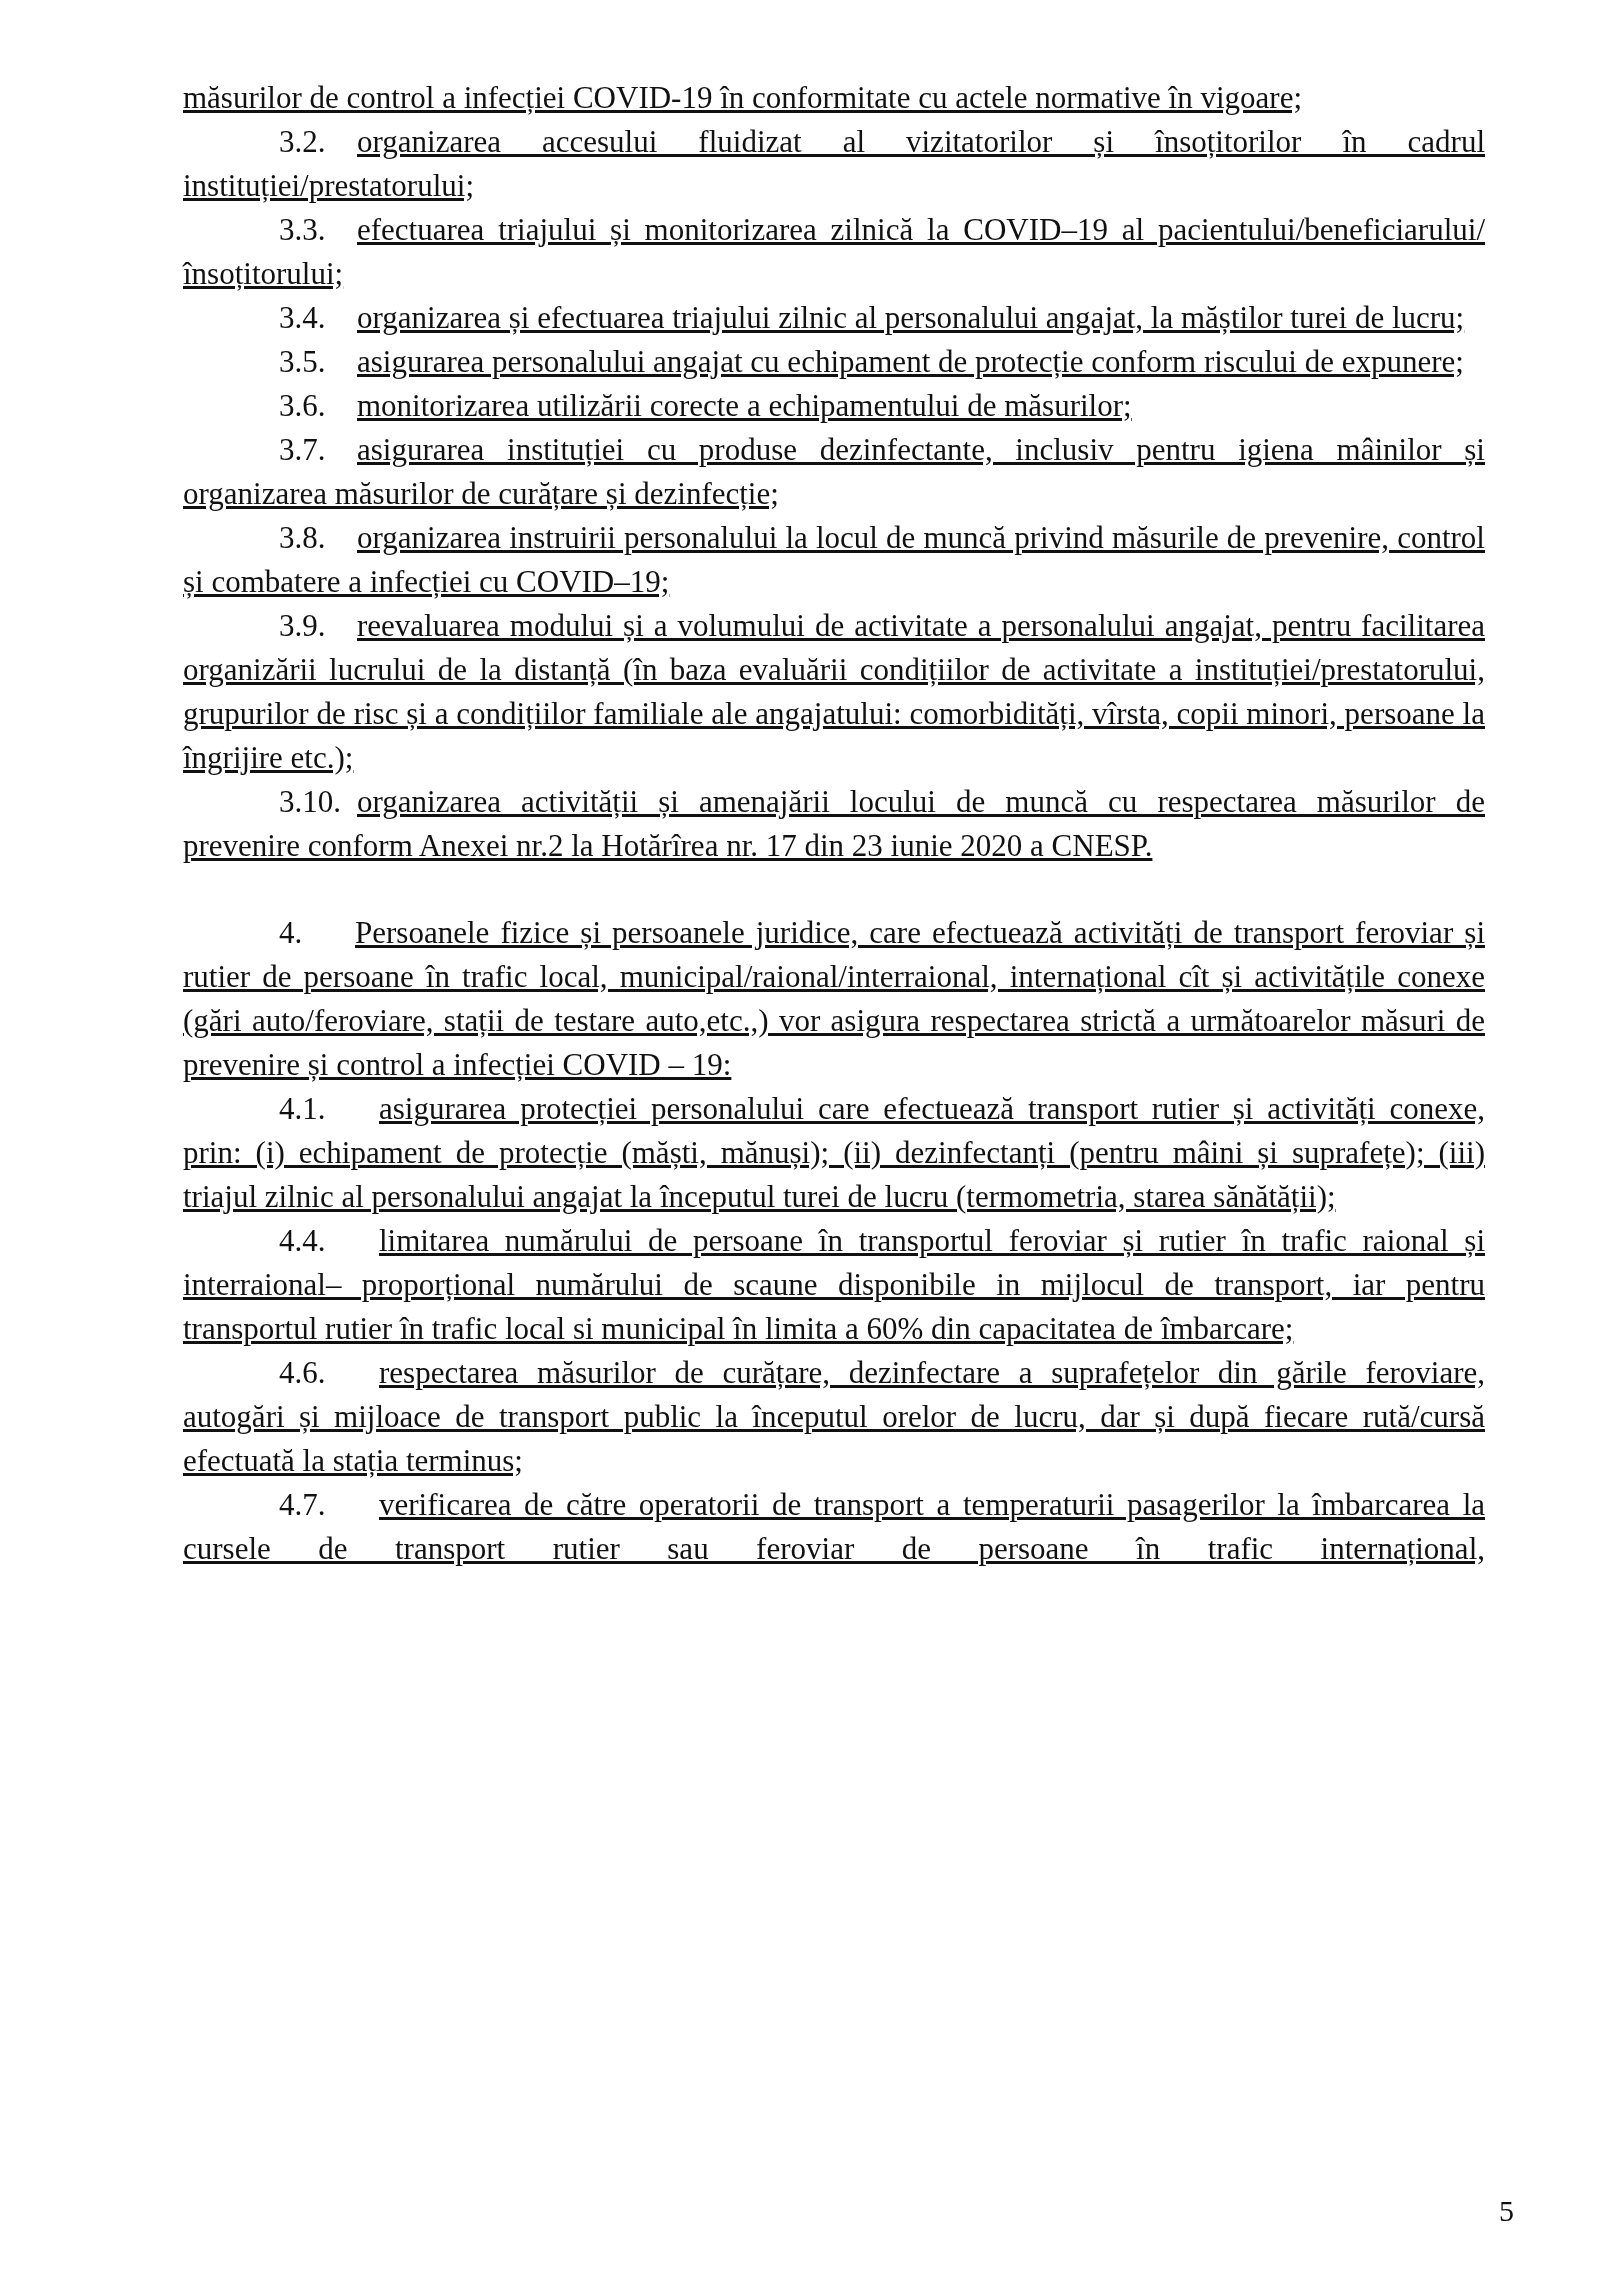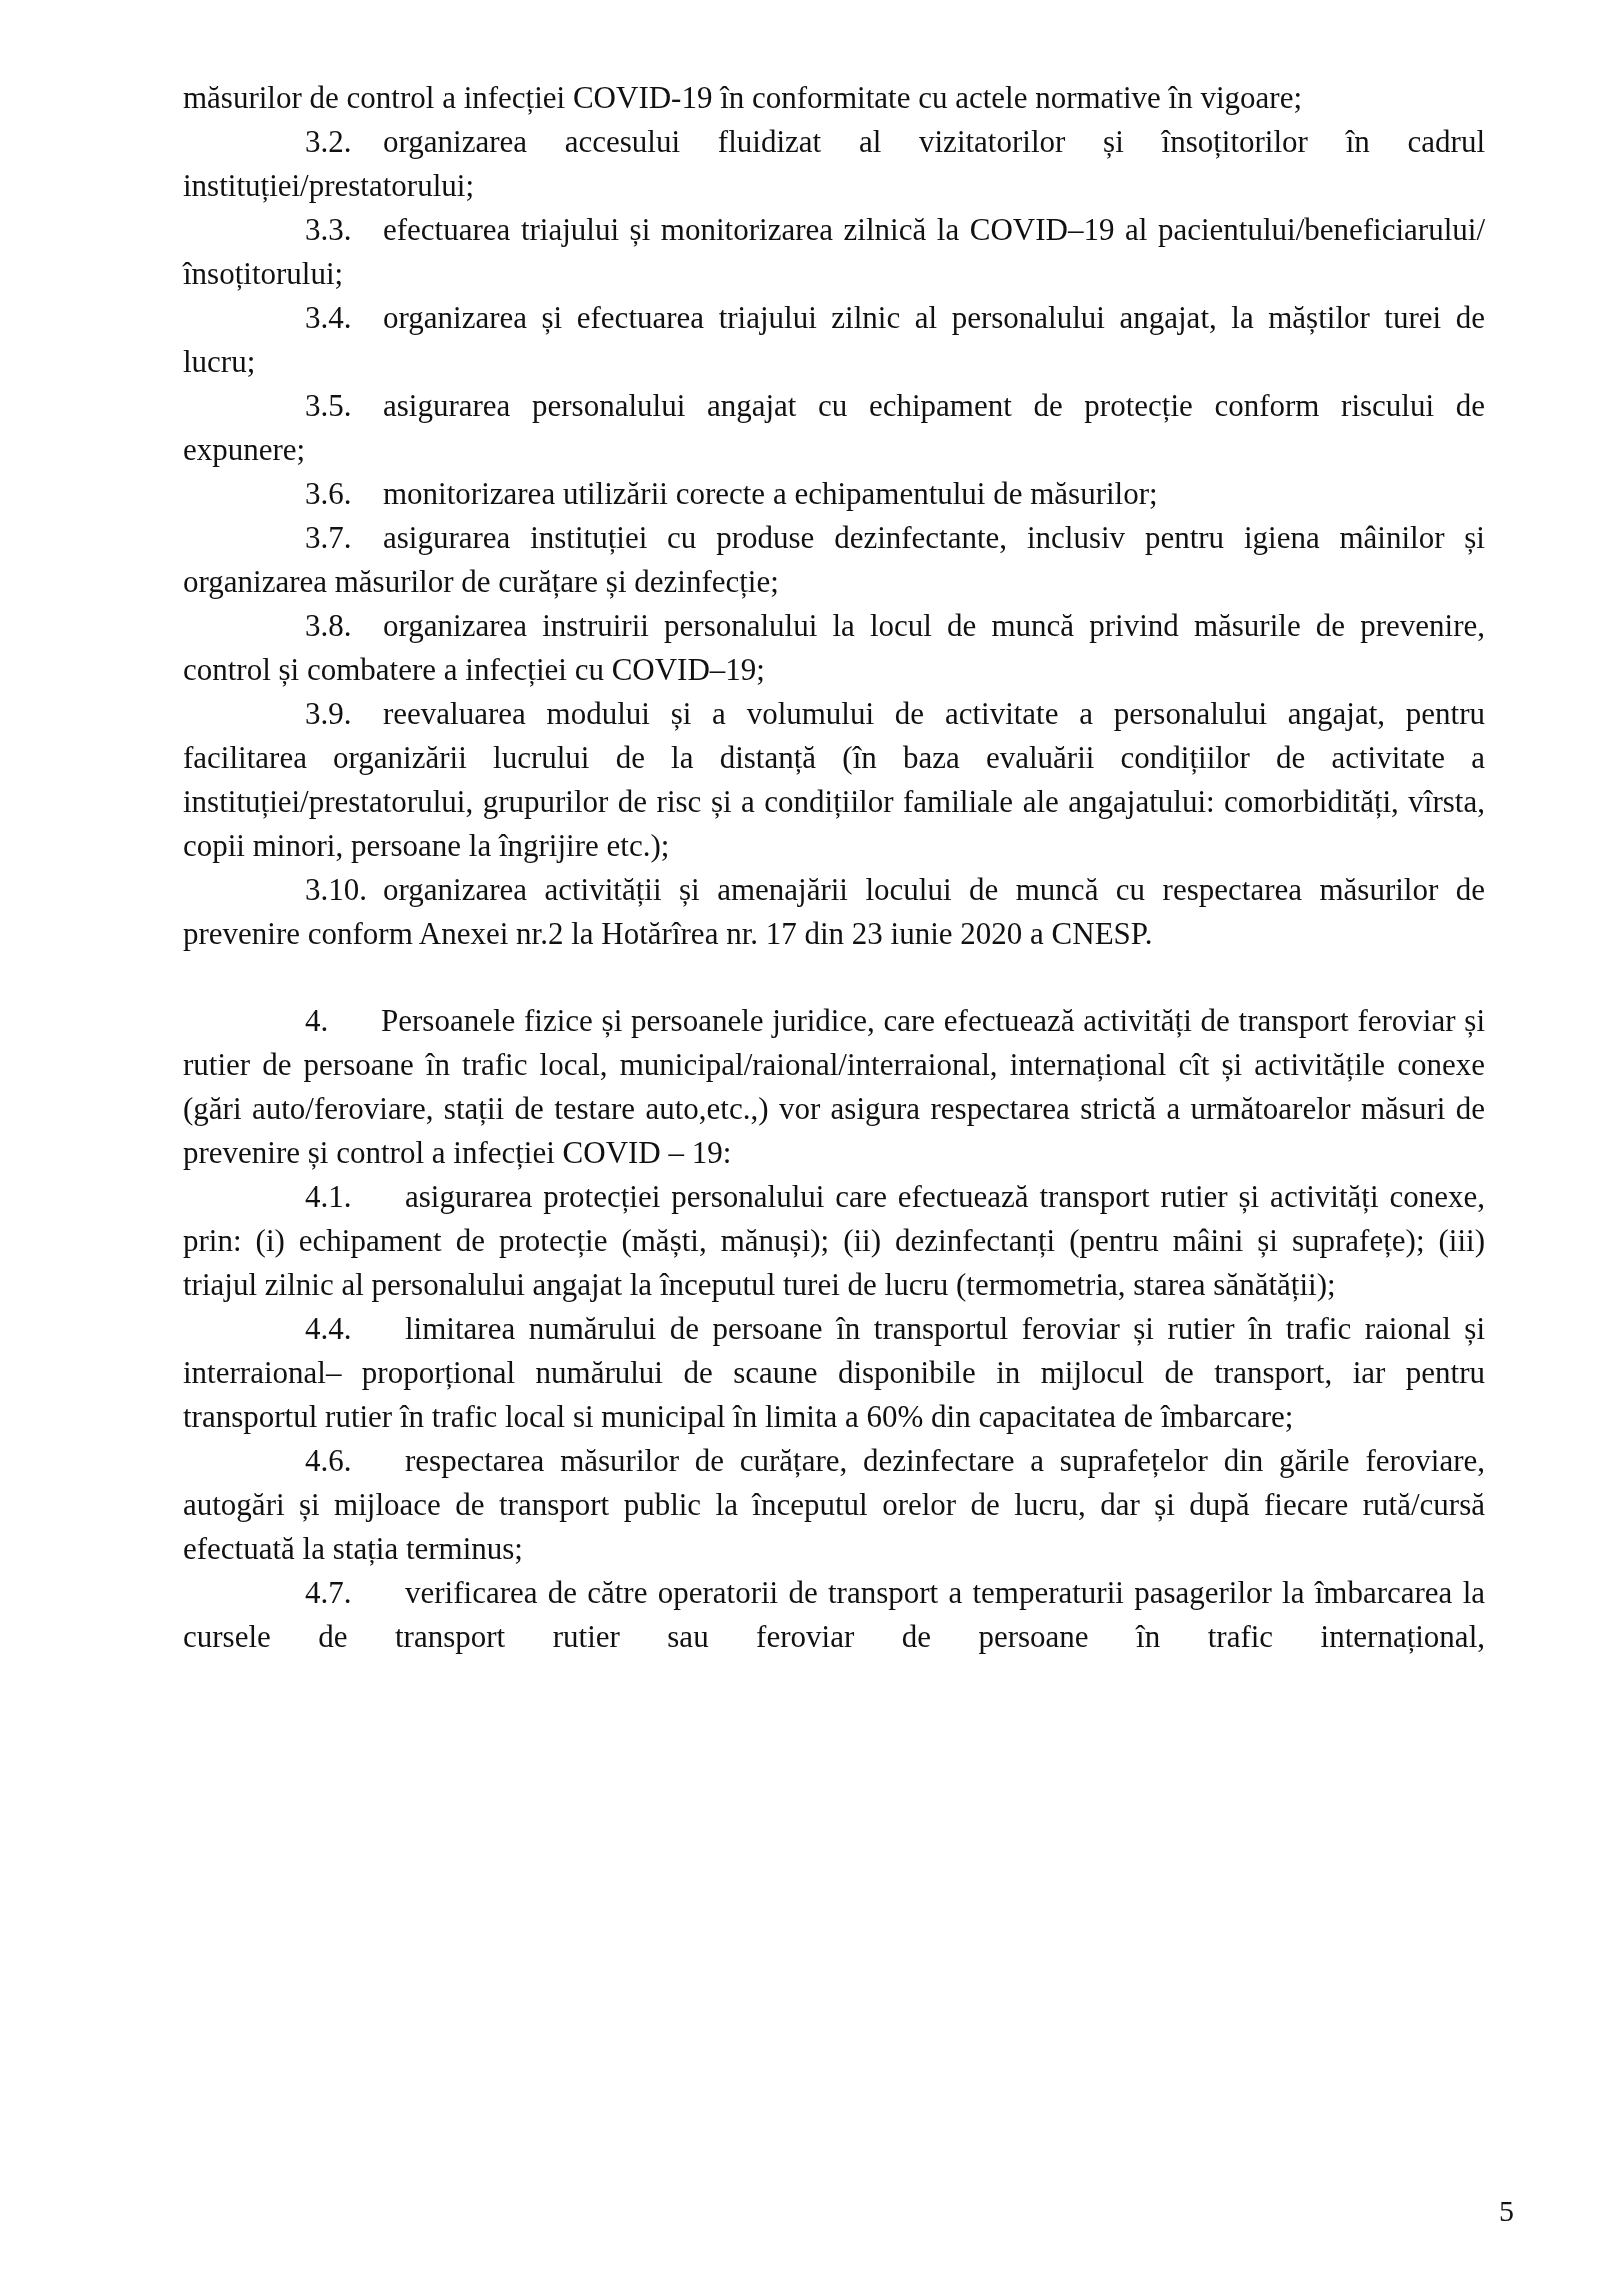"măsurilor de control a infecției" .para { text-decoration: none -> underline }
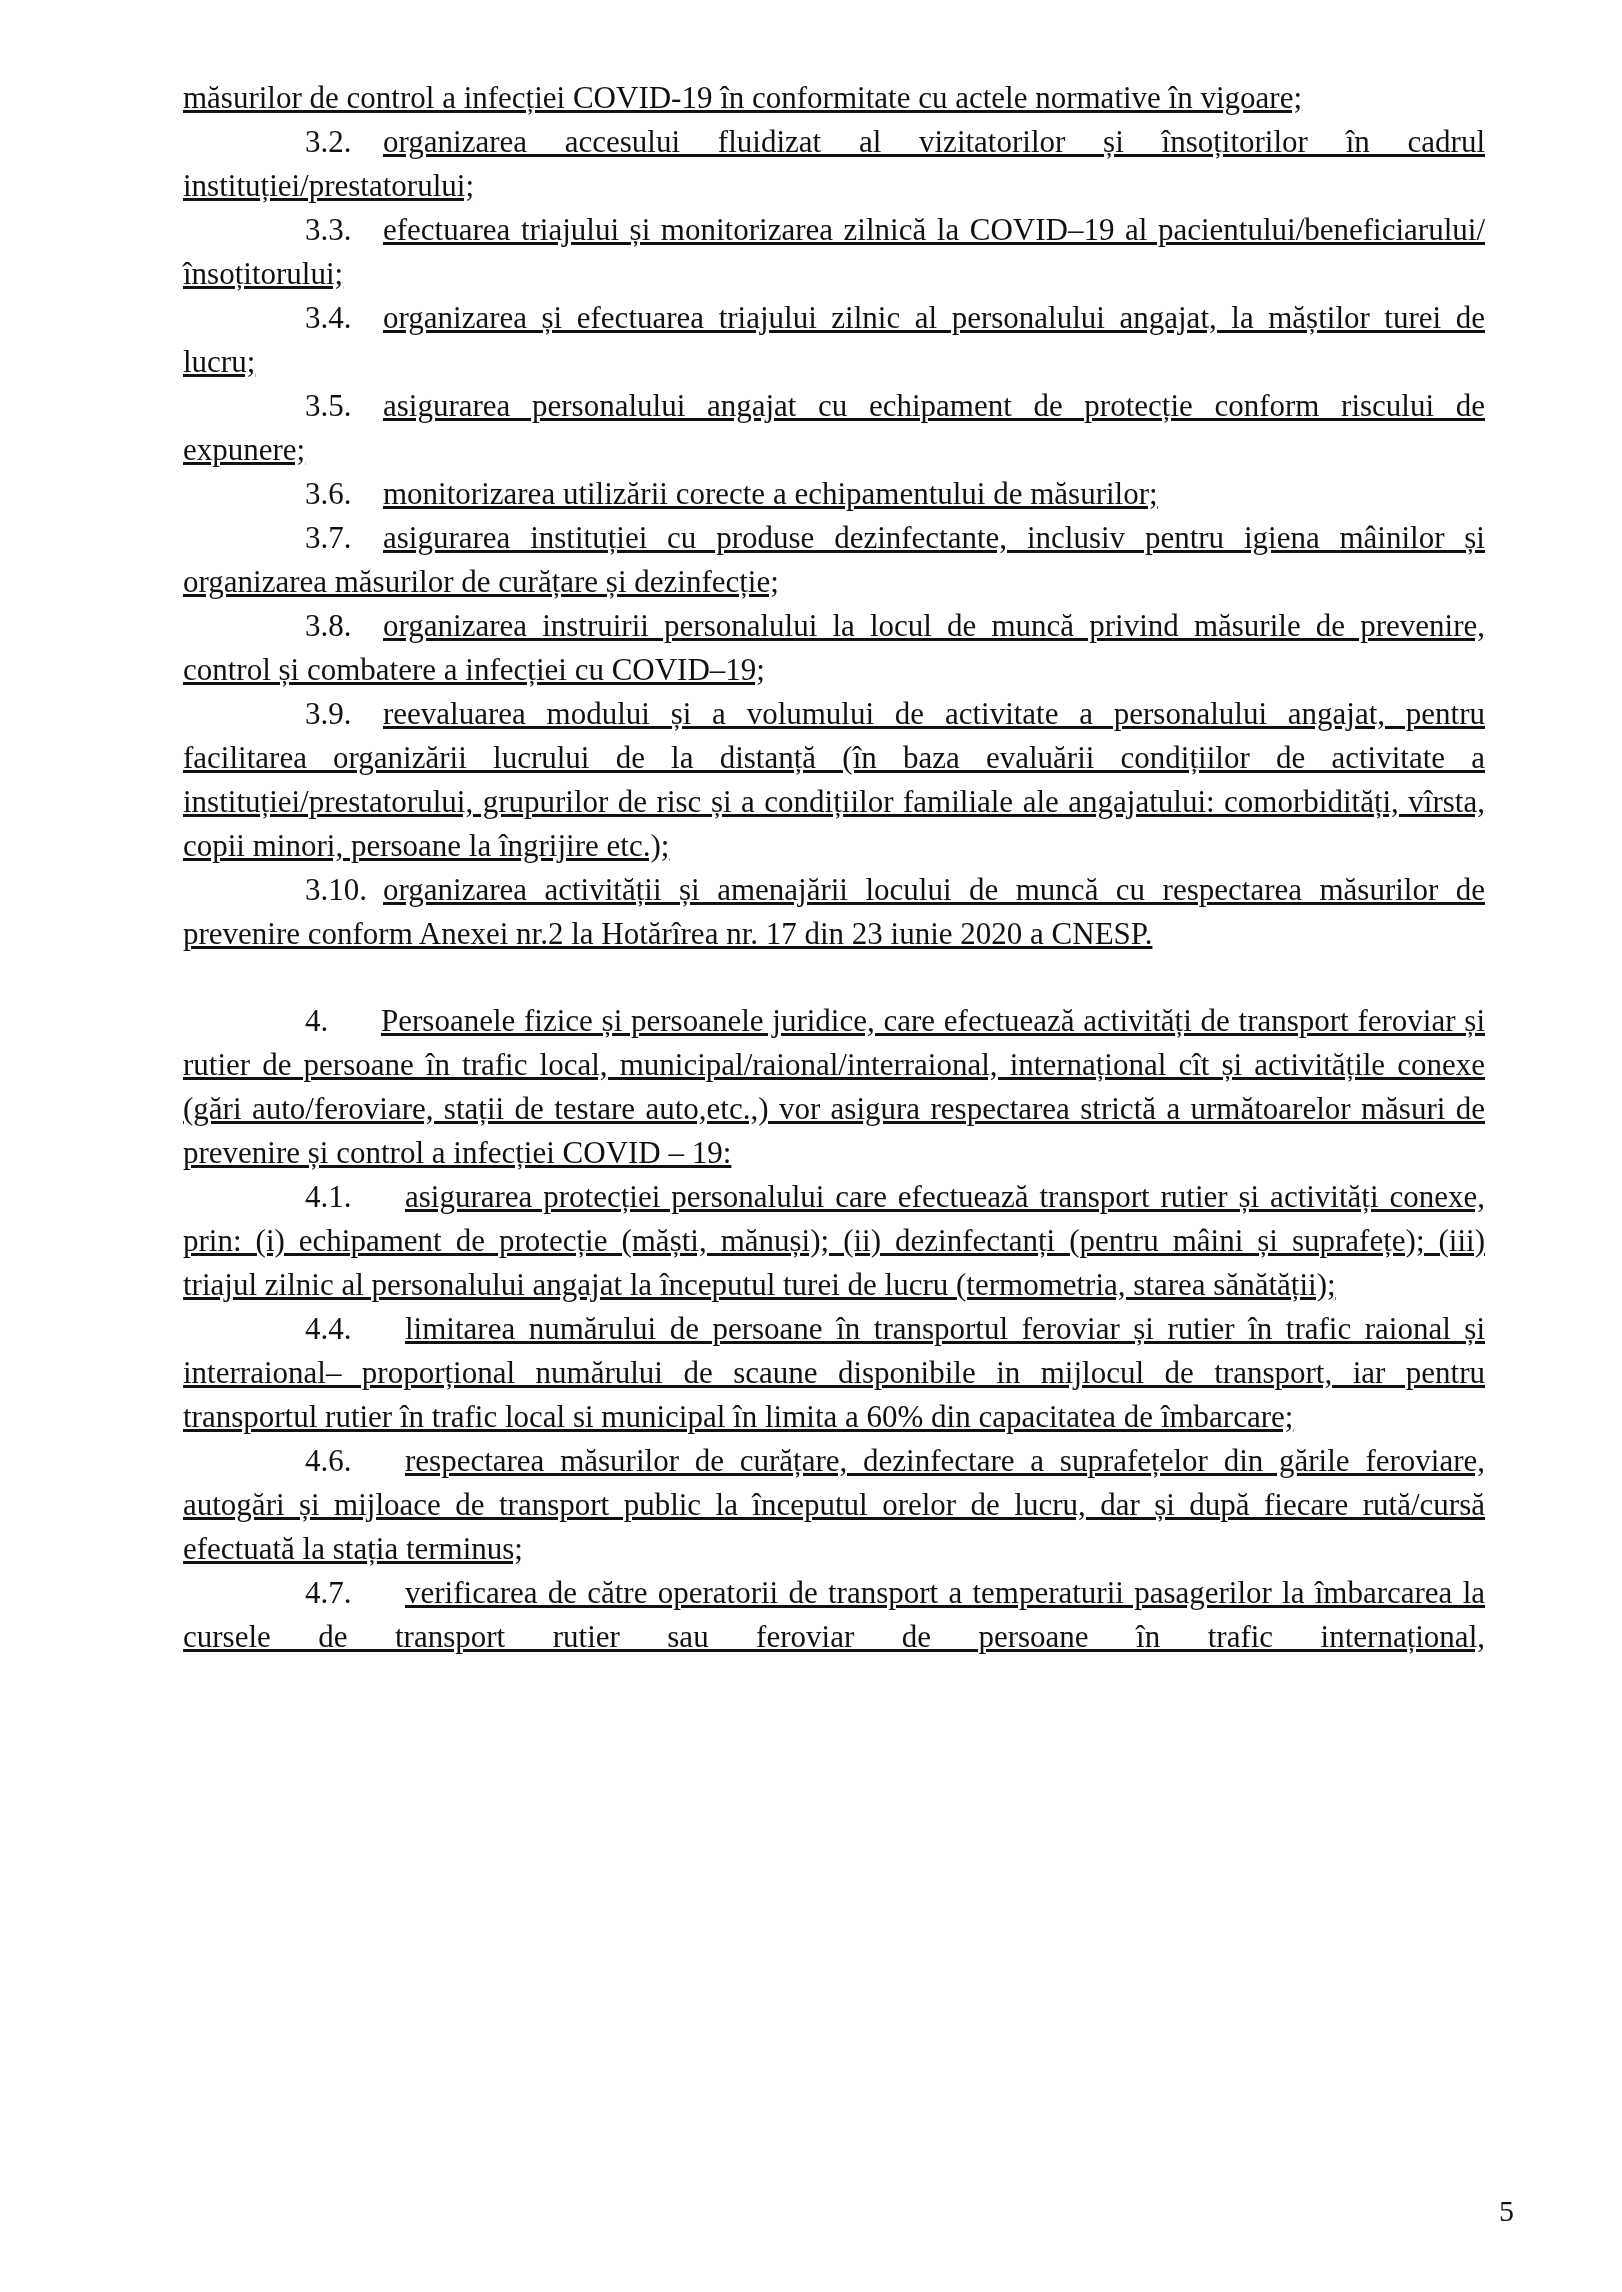"3.2." .num { margin-left: 26px -> none }
